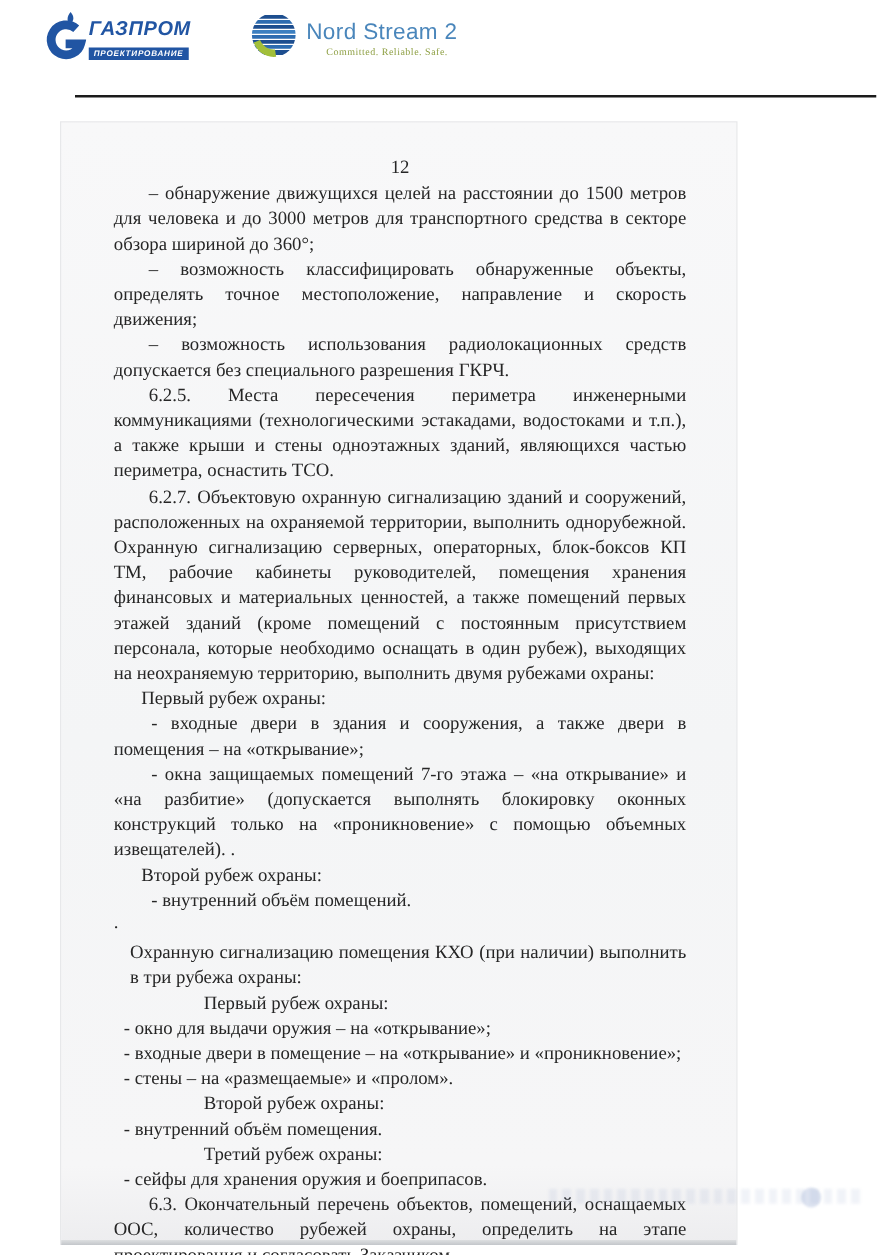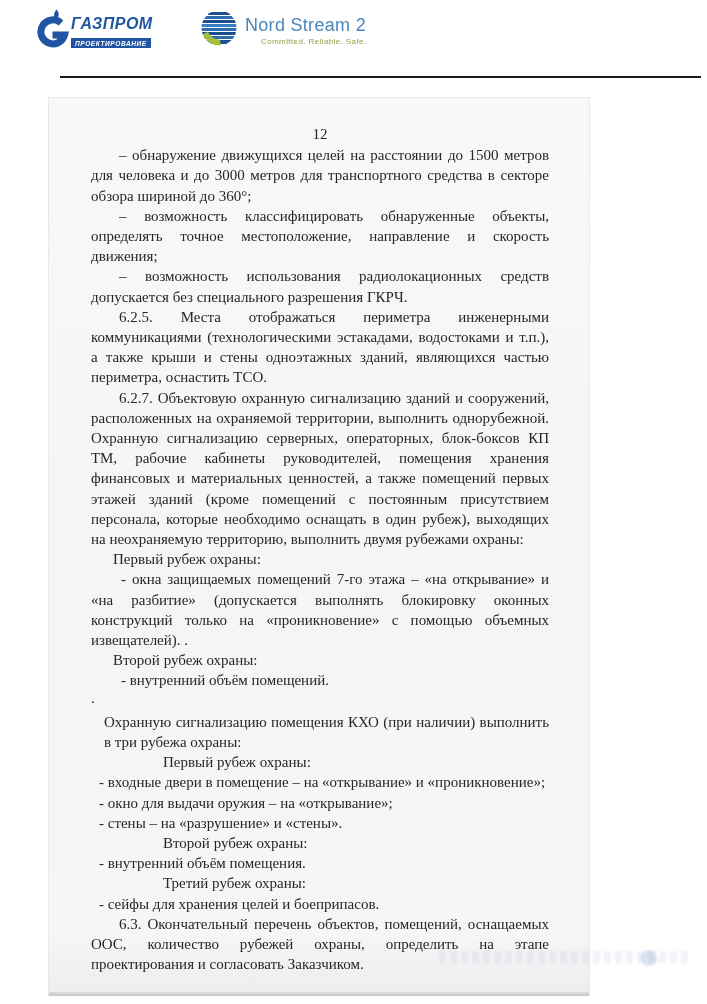"Committed. Reliable. Safe." .ns-tag { font-family: Liberation Sans, sans-serif -> Liberation Serif, serif }
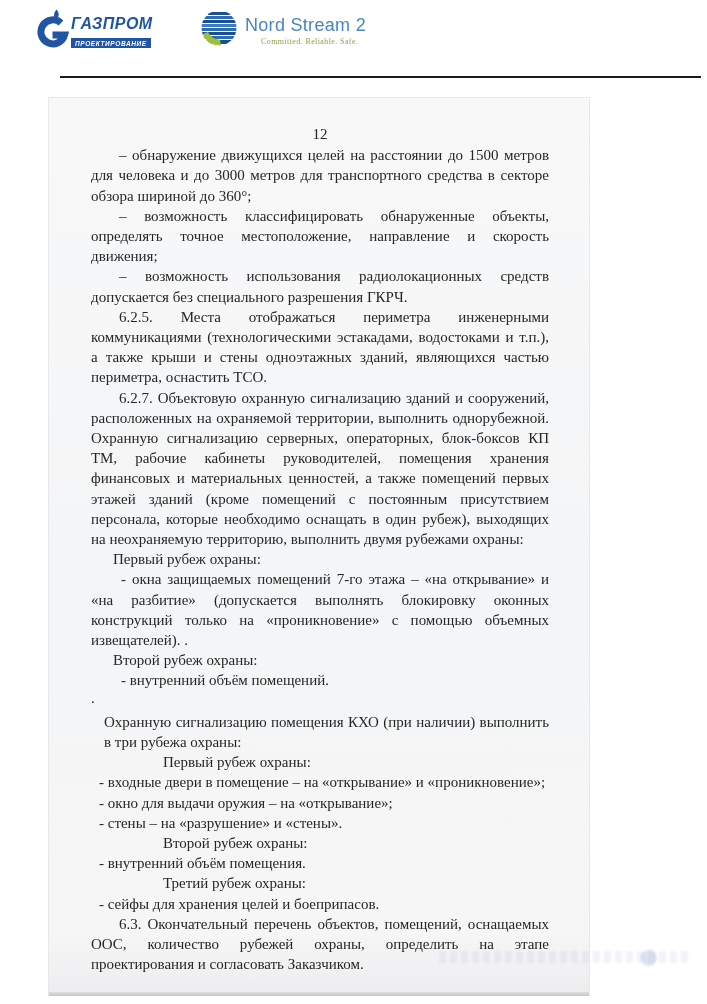"6.2.5. Места отображаться периметра" p.para { text: отображаться -> пересечения }
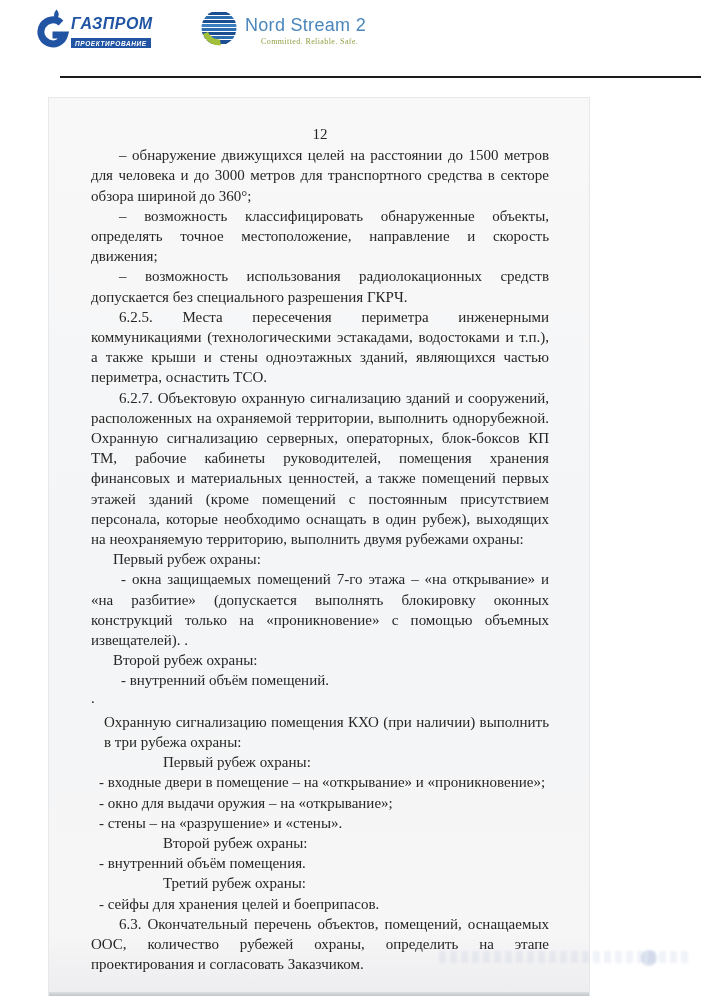"- входные двери в здания" p.para { html: none -> <p>- входные двери в здания и сооружения, а также двери в помещения – на «открывание»;</p> }
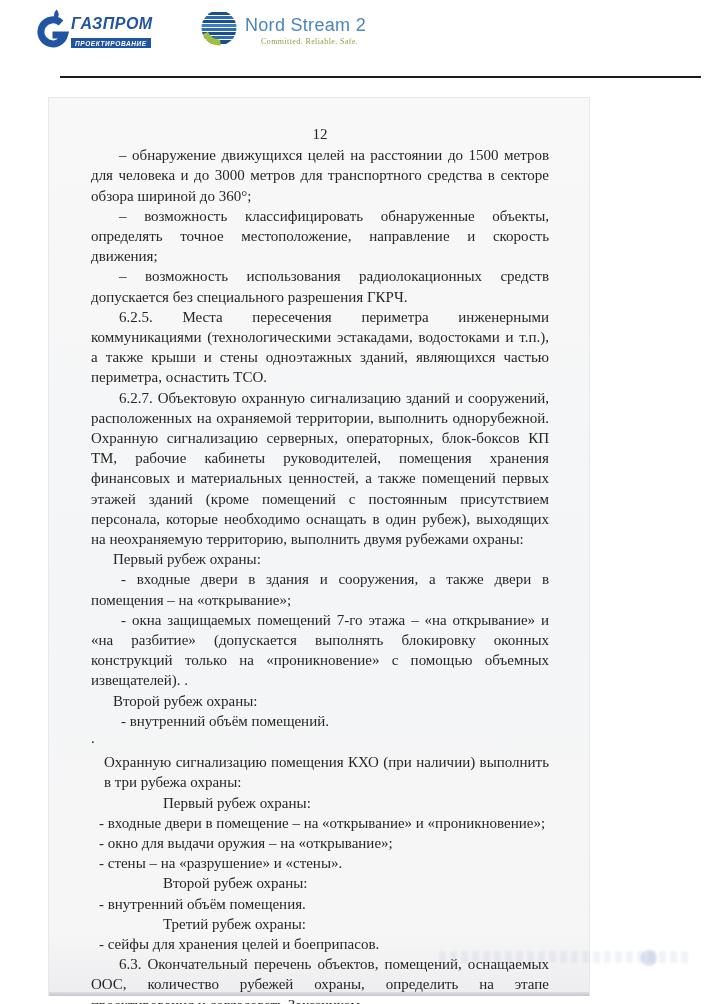"- входные двери в помещение" p.para { order: before "- окно для выдачи оружия" -> after "- окно для выдачи оружия" }
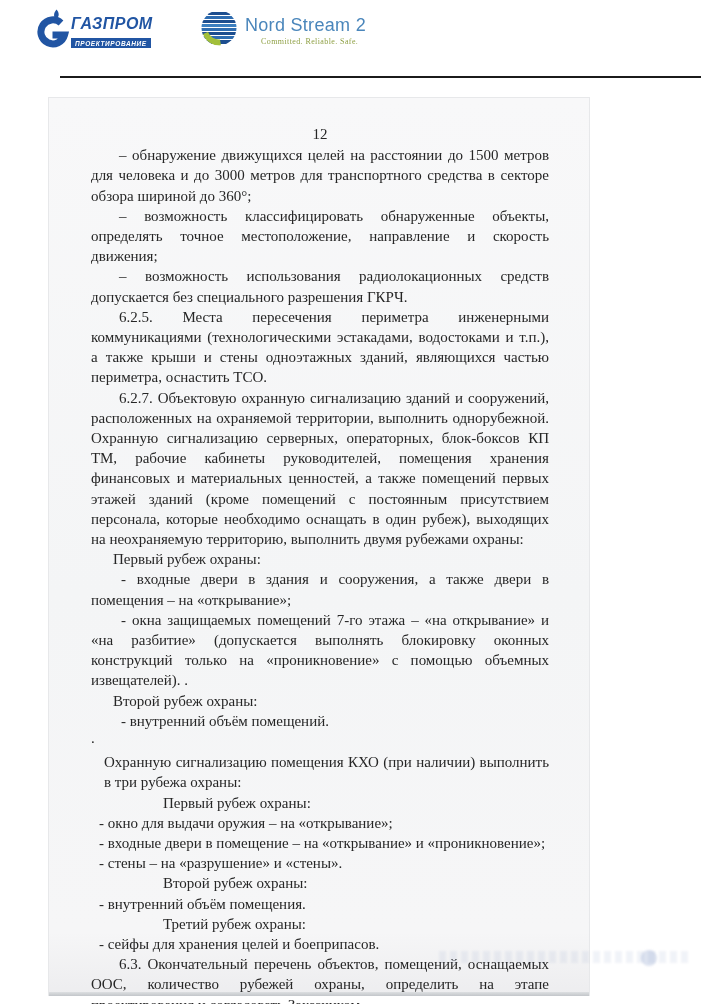"- стены – на «разрушение»" p.para { text: разрушение» и «стены -> размещаемые» и «пролом }
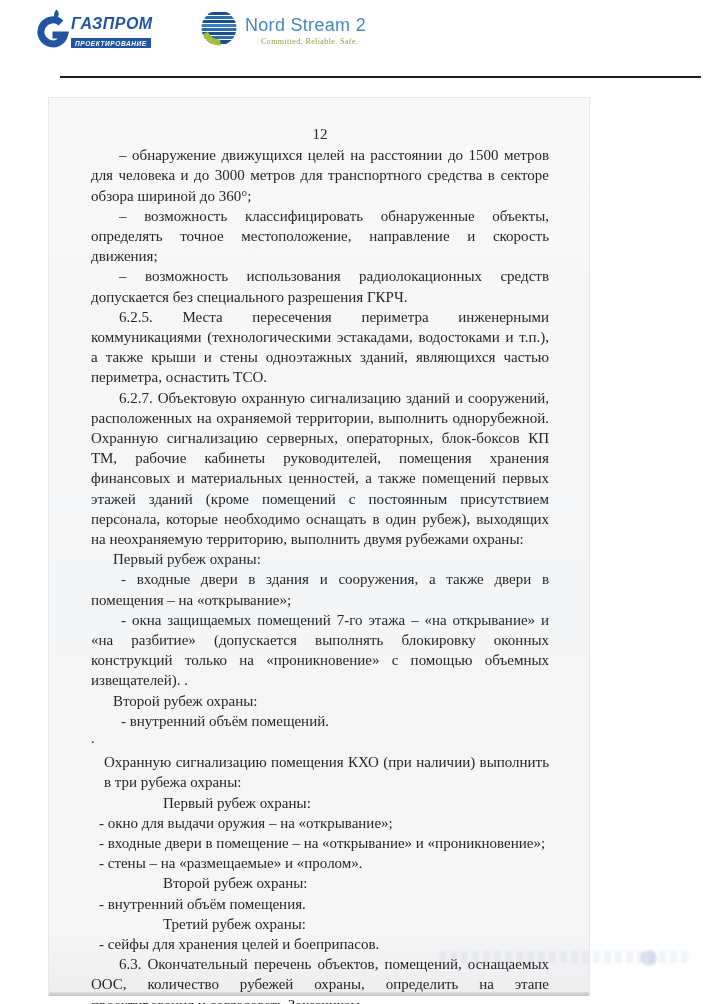"- сейфы для хранения целей" p.para { text: целей -> оружия }
